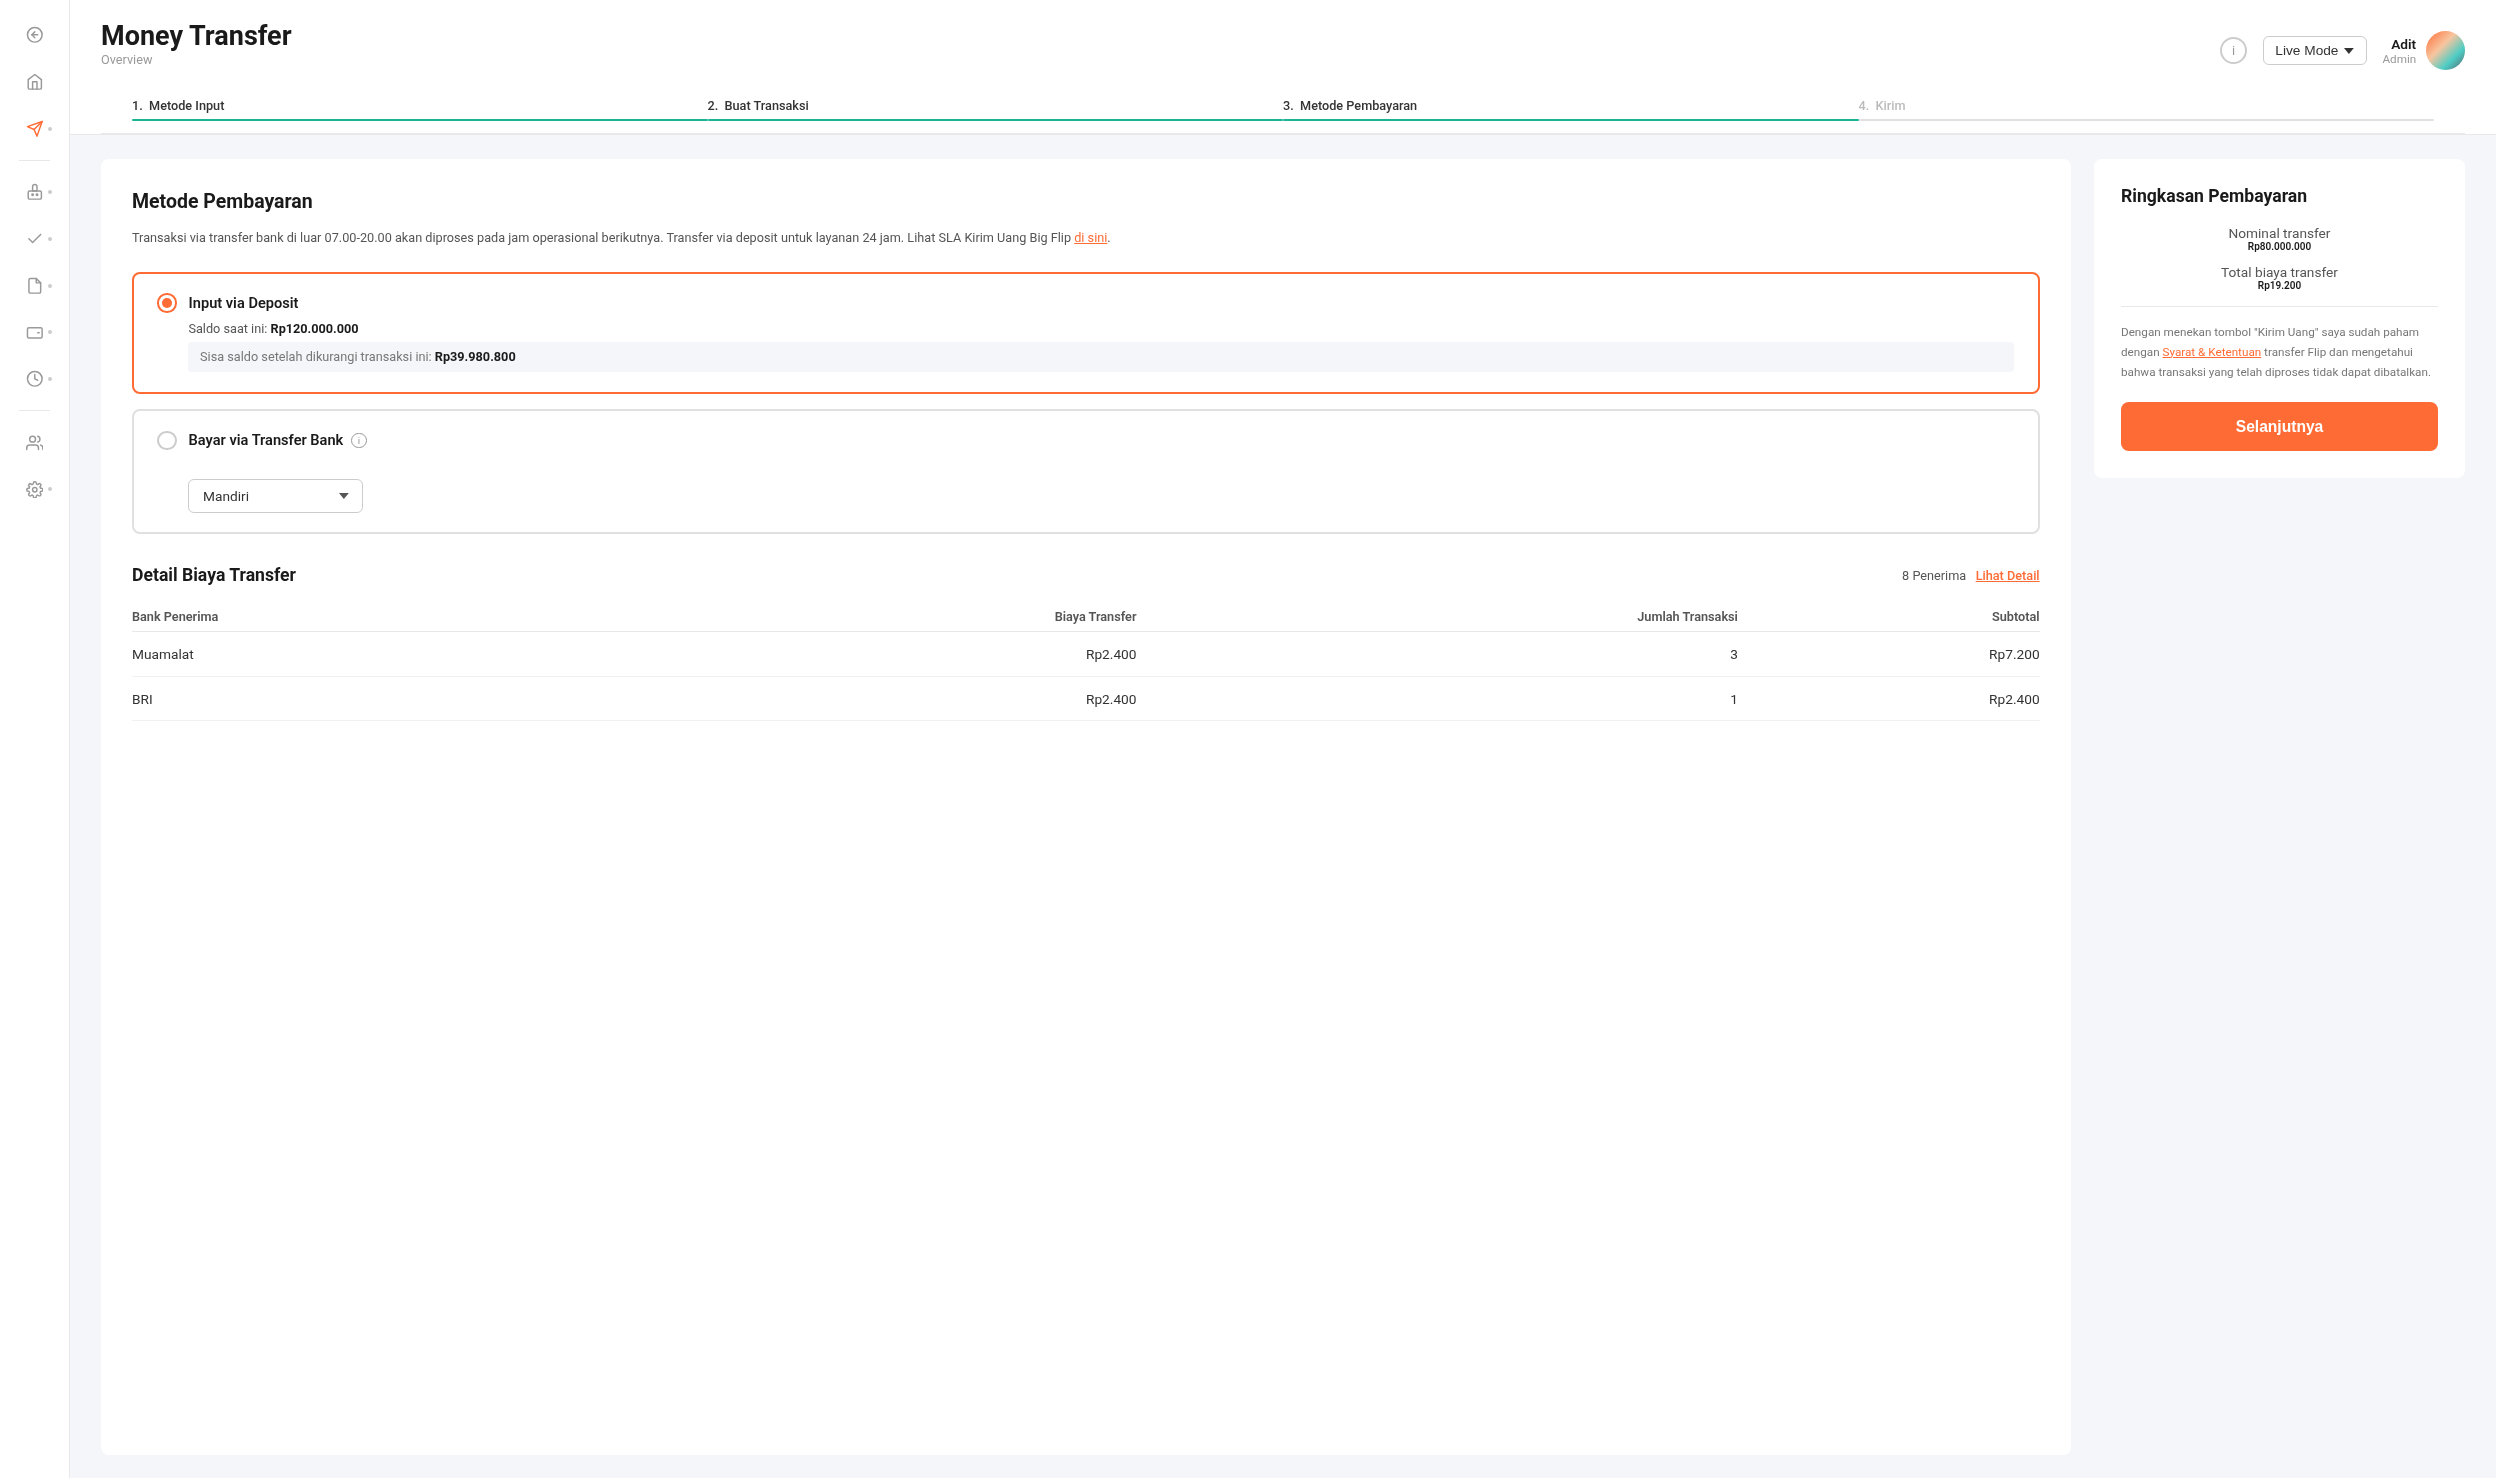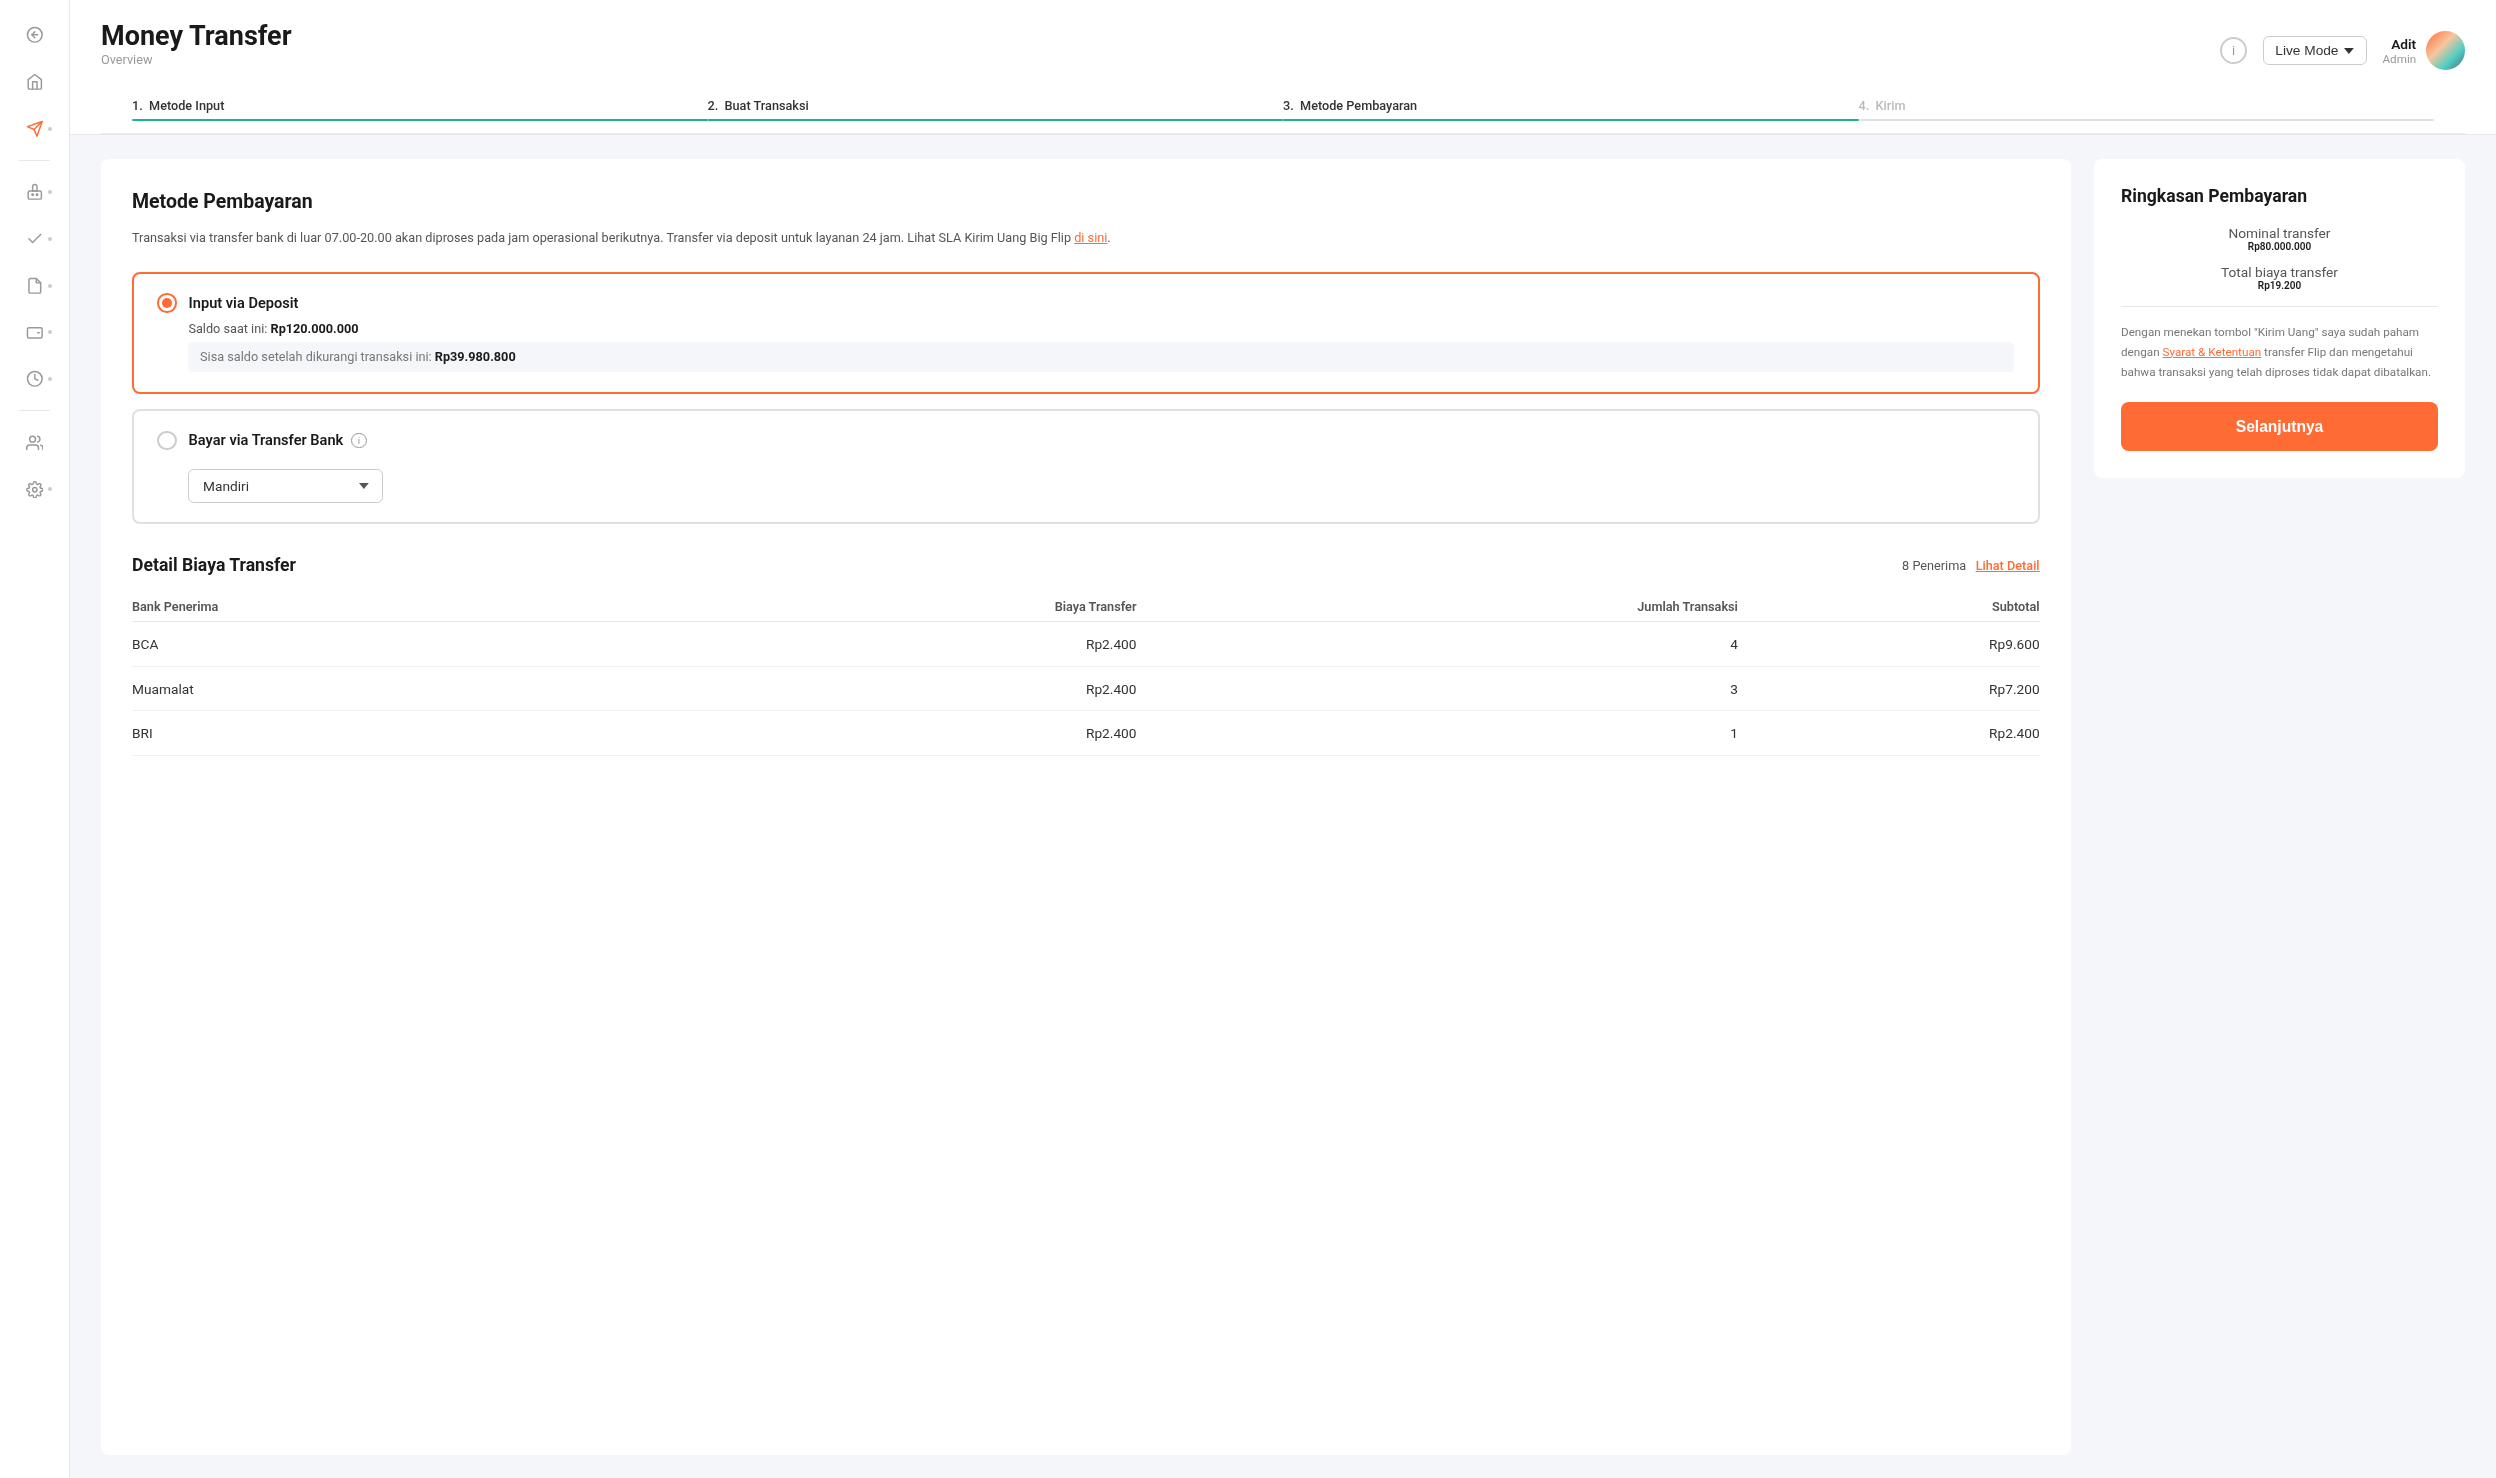"Mandiri" .bank-dropdown { margin-top: 19px -> 29px; width: 195px -> 175px }
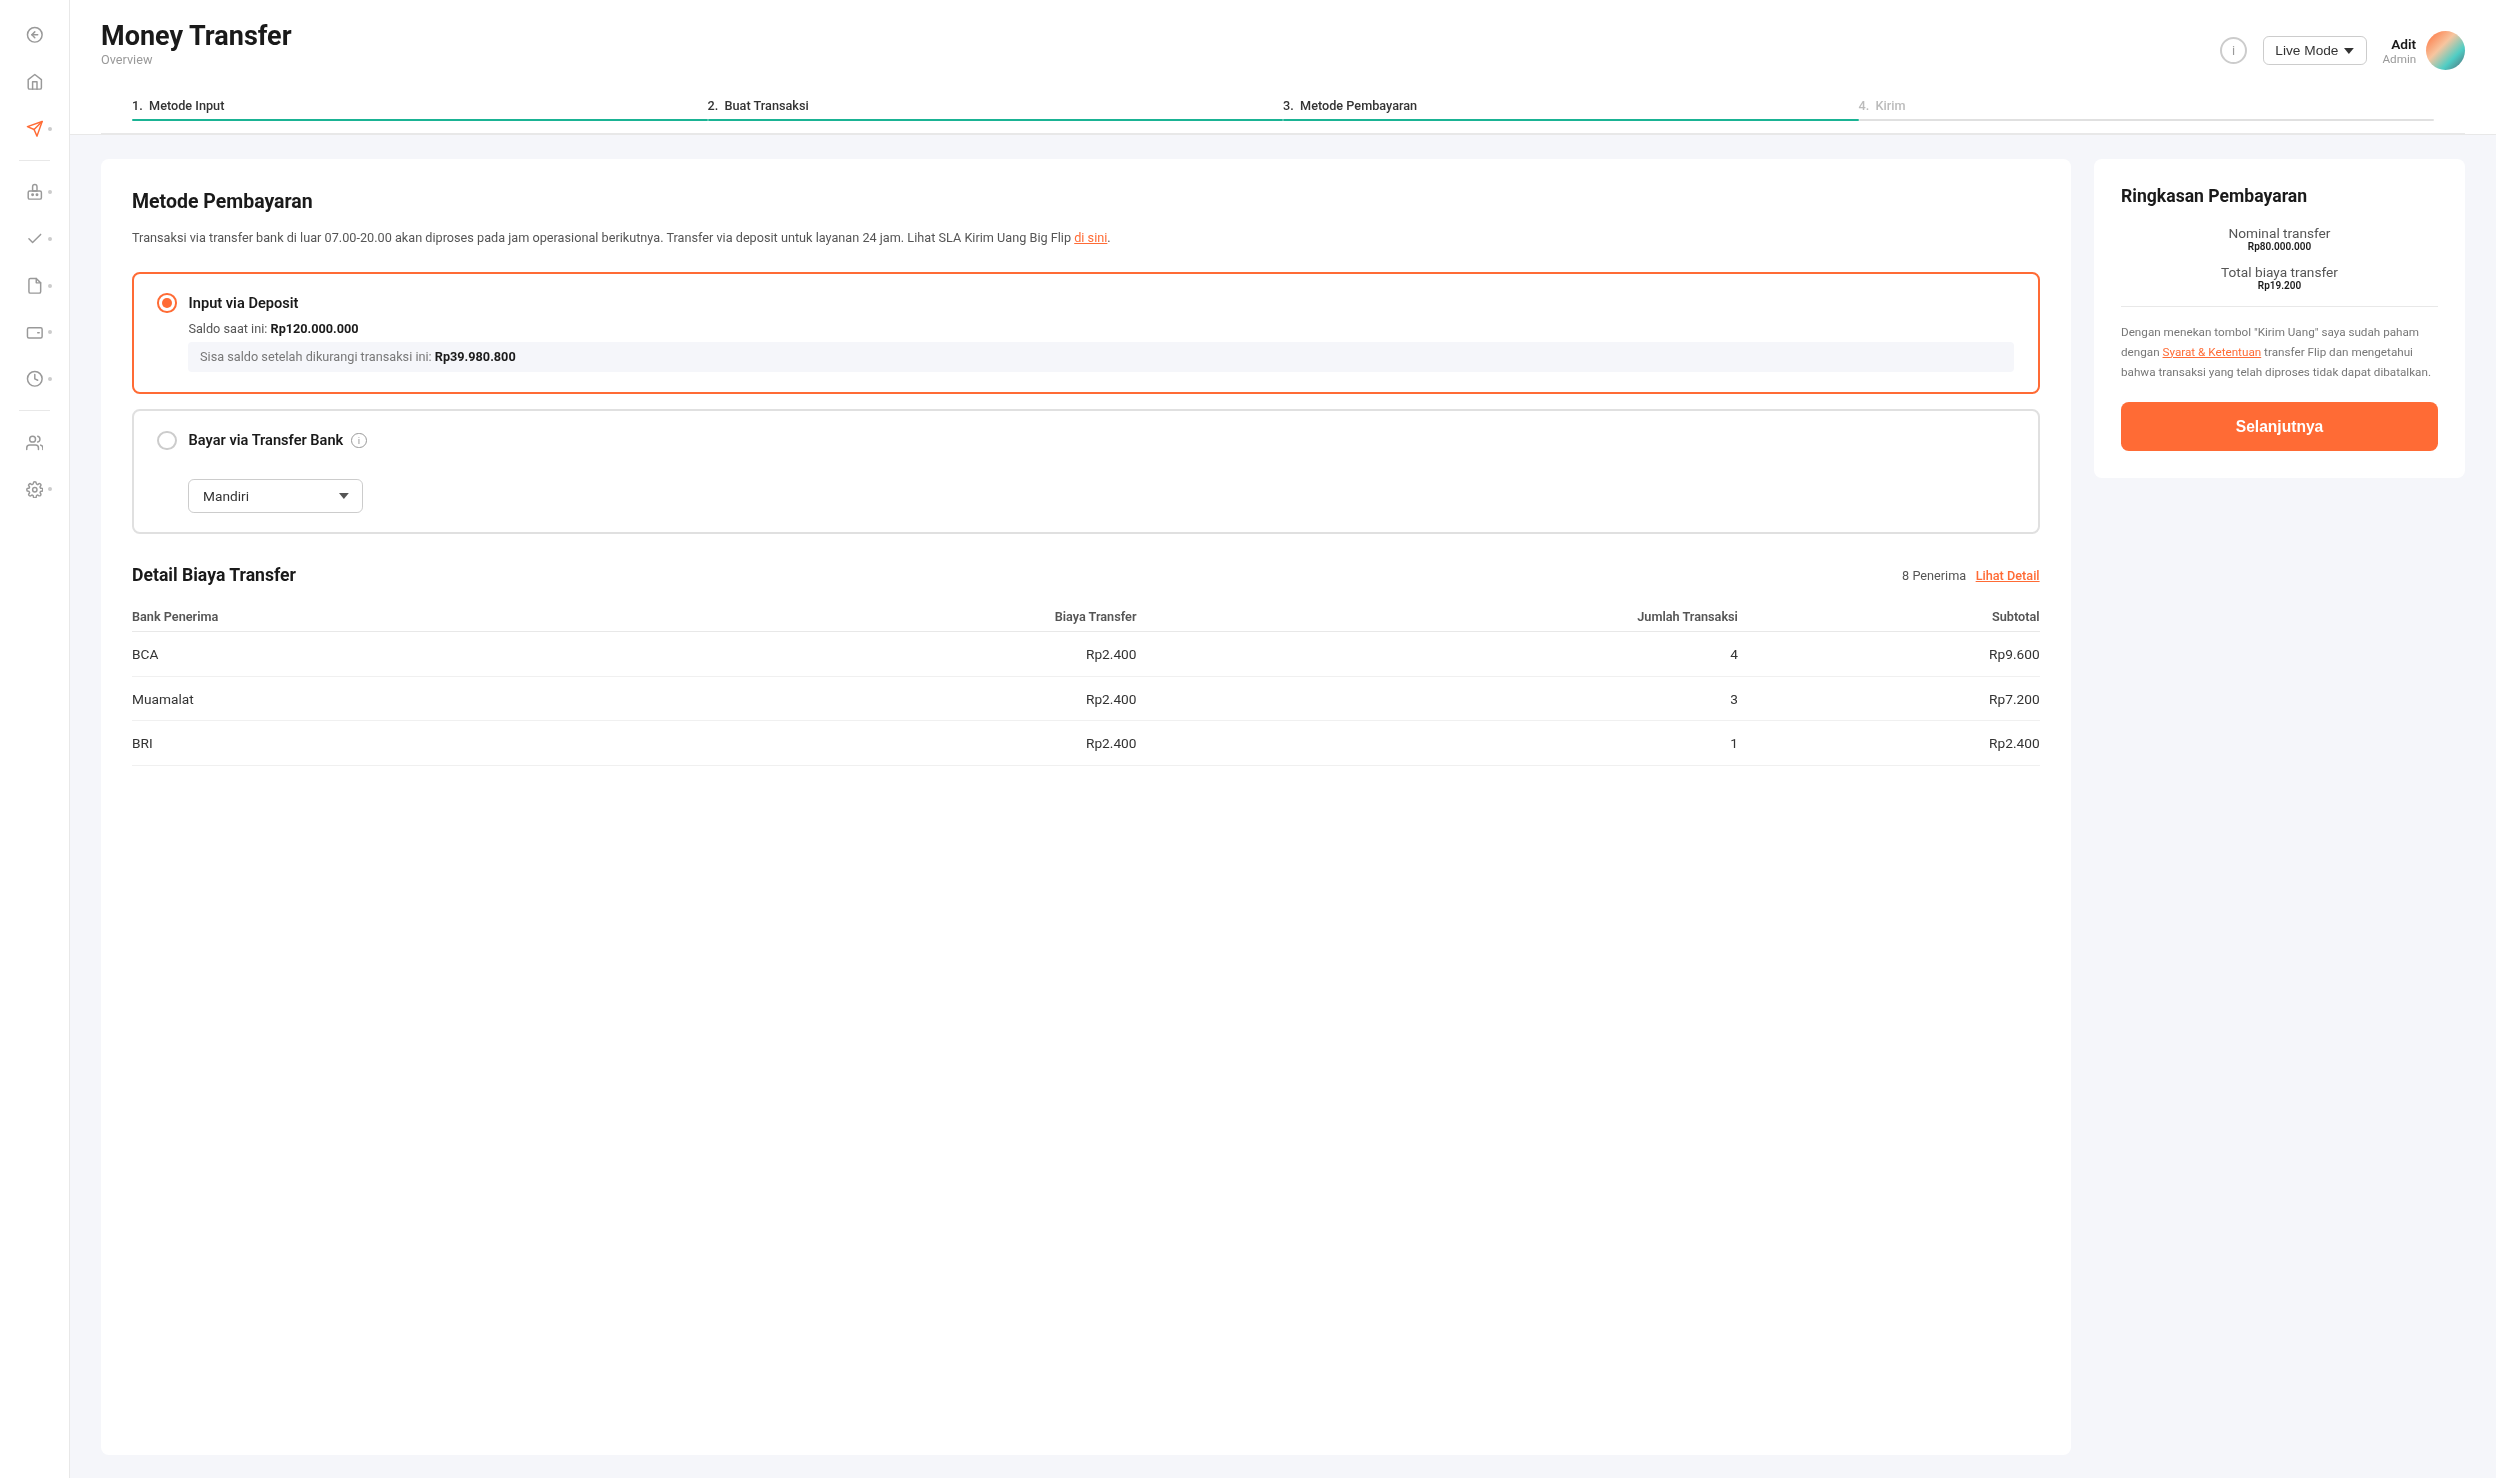"BCA" tr { html: <tr> <td>BCA</td> <td>Rp2.400</td> <td>4</td> <td>Rp9.600</td> </tr> -> none }
